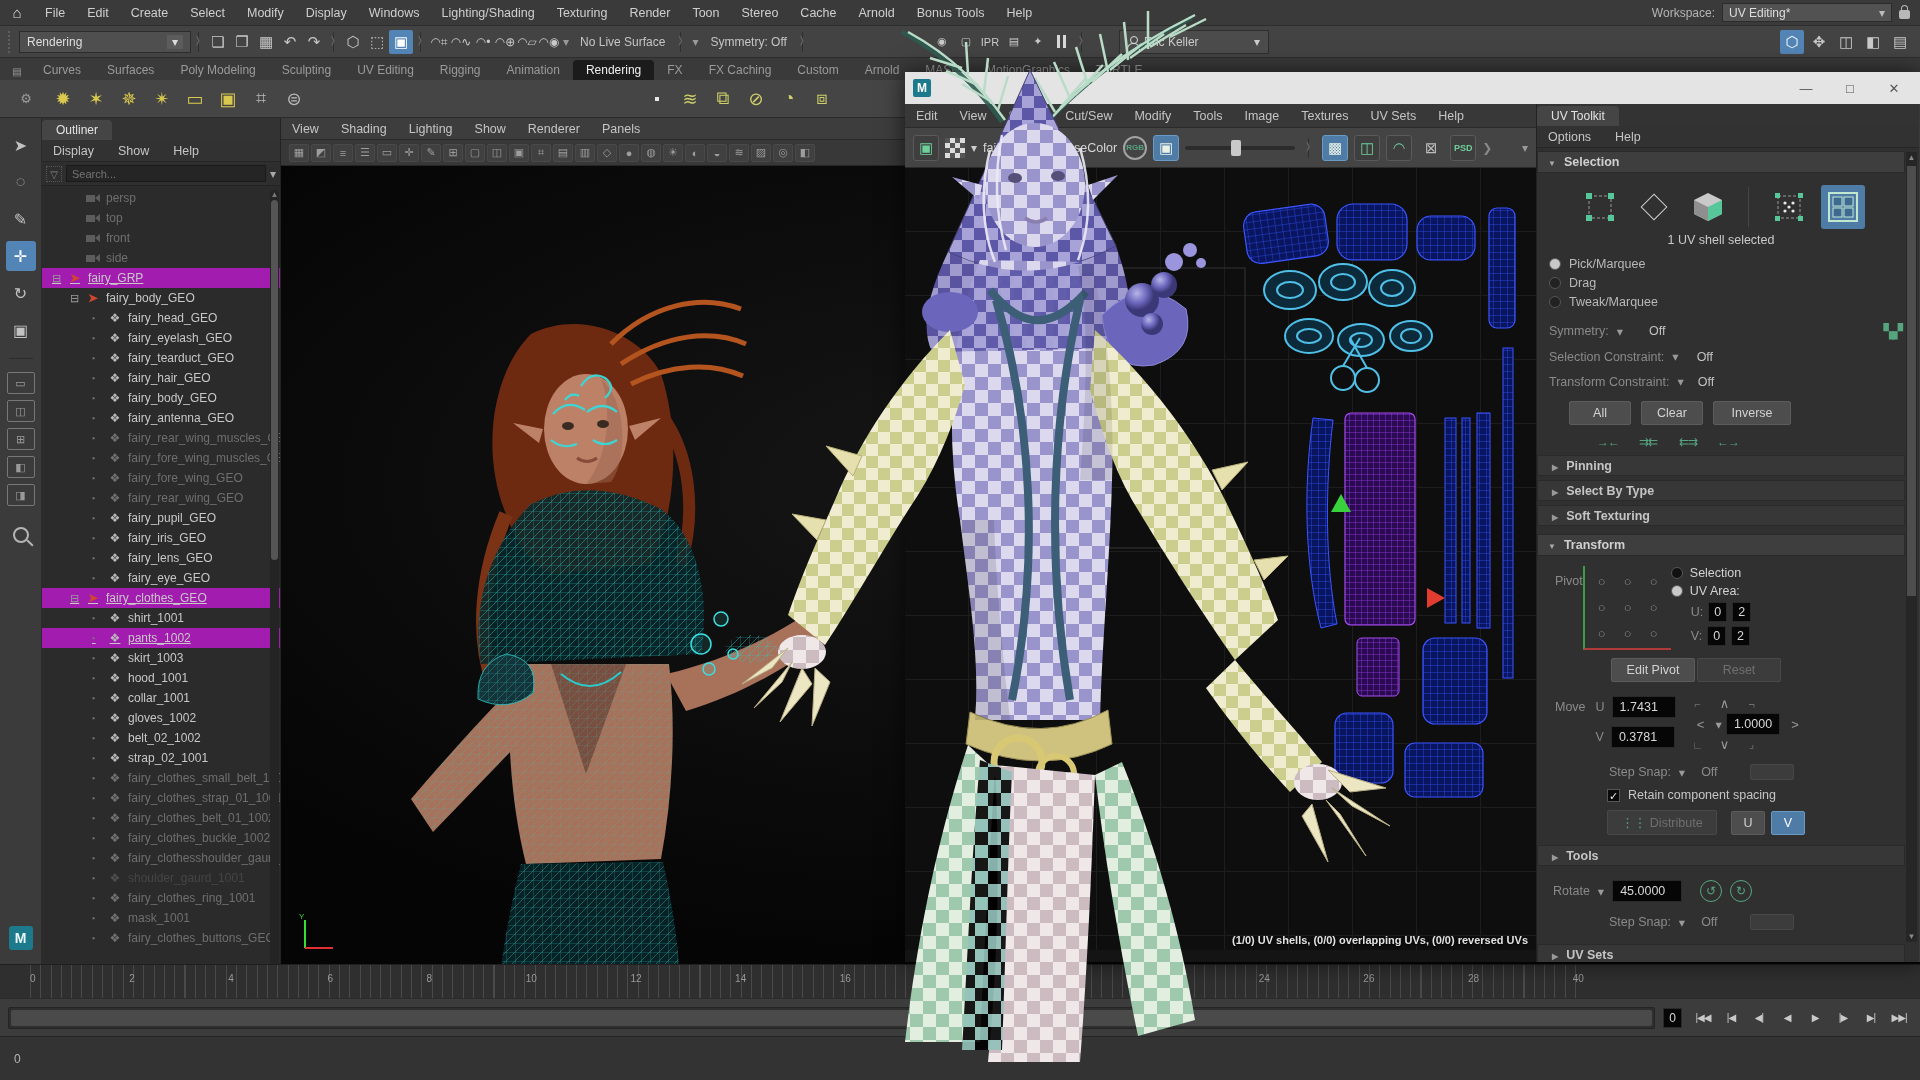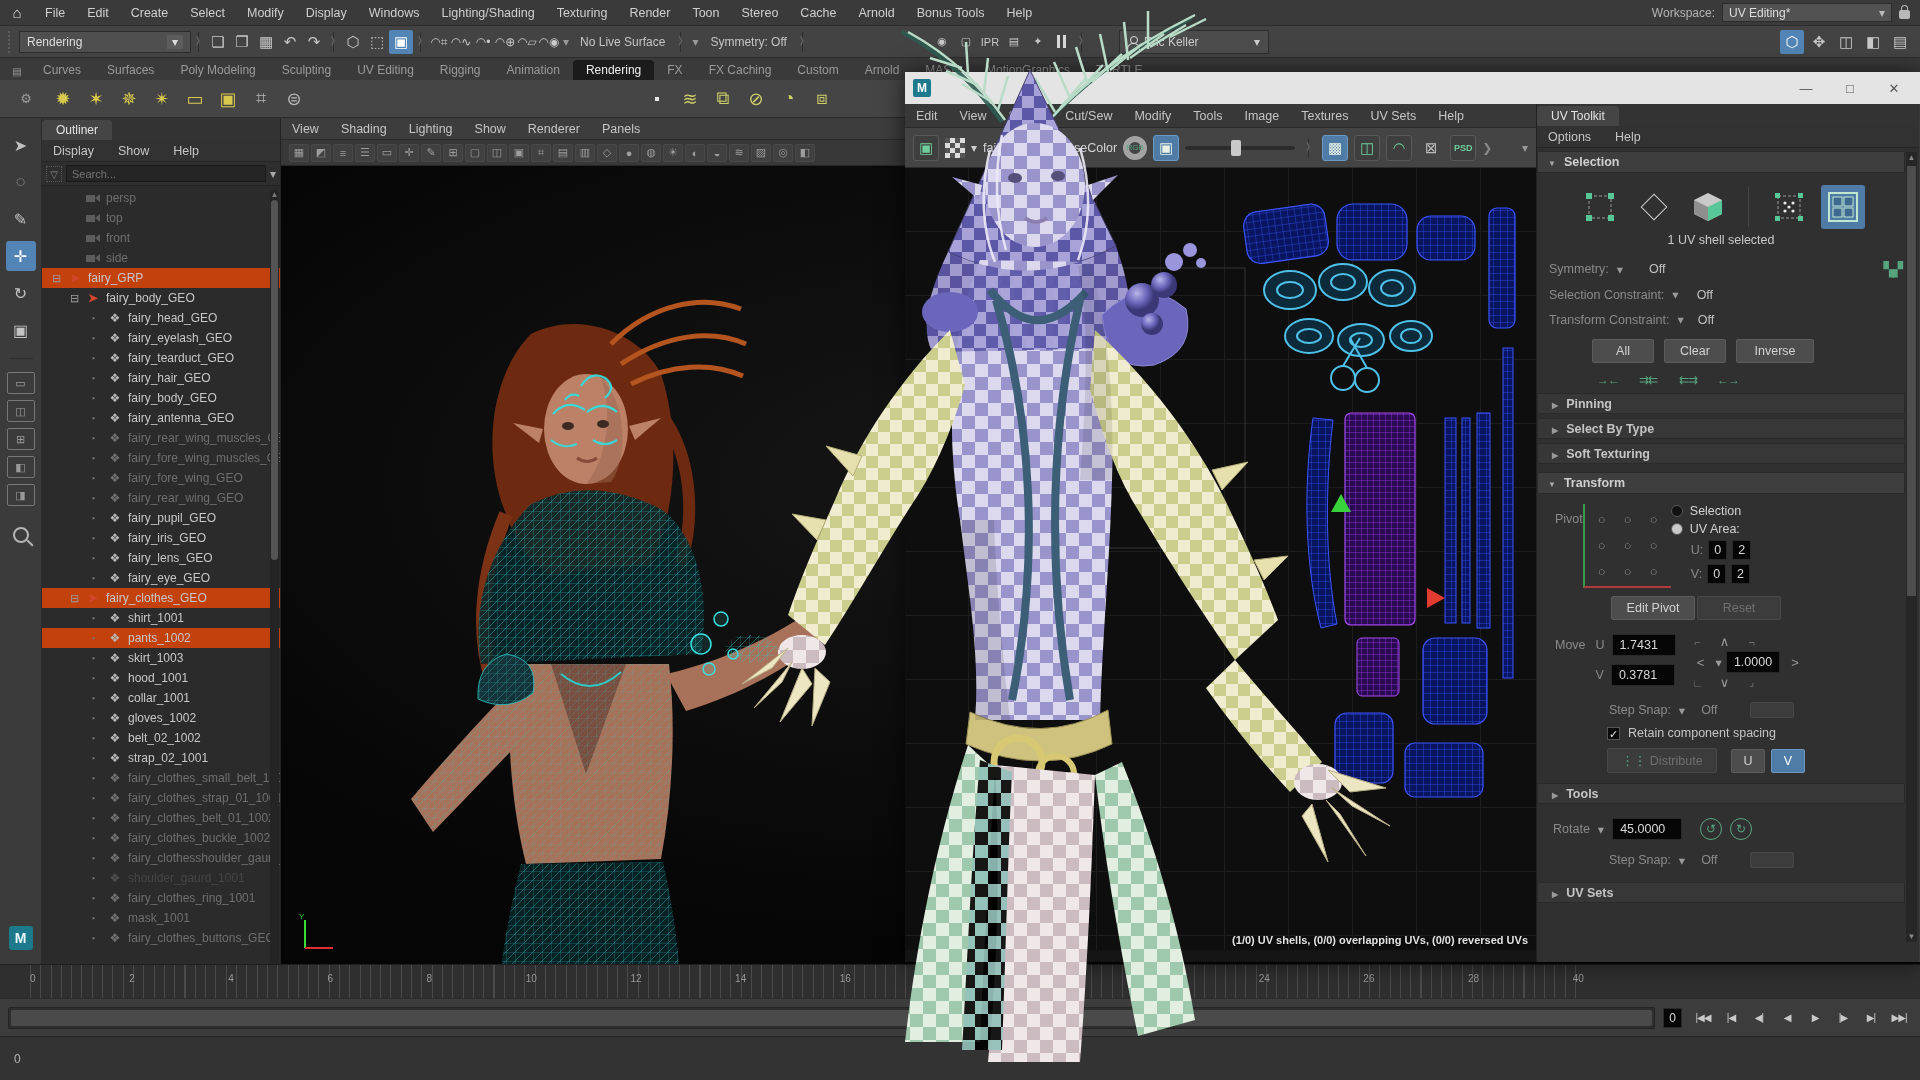"RGB" .rgbbadge { border: 6px solid #a3a3a3 -> 2px solid #a3a3a3; font-weight: normal -> bold }
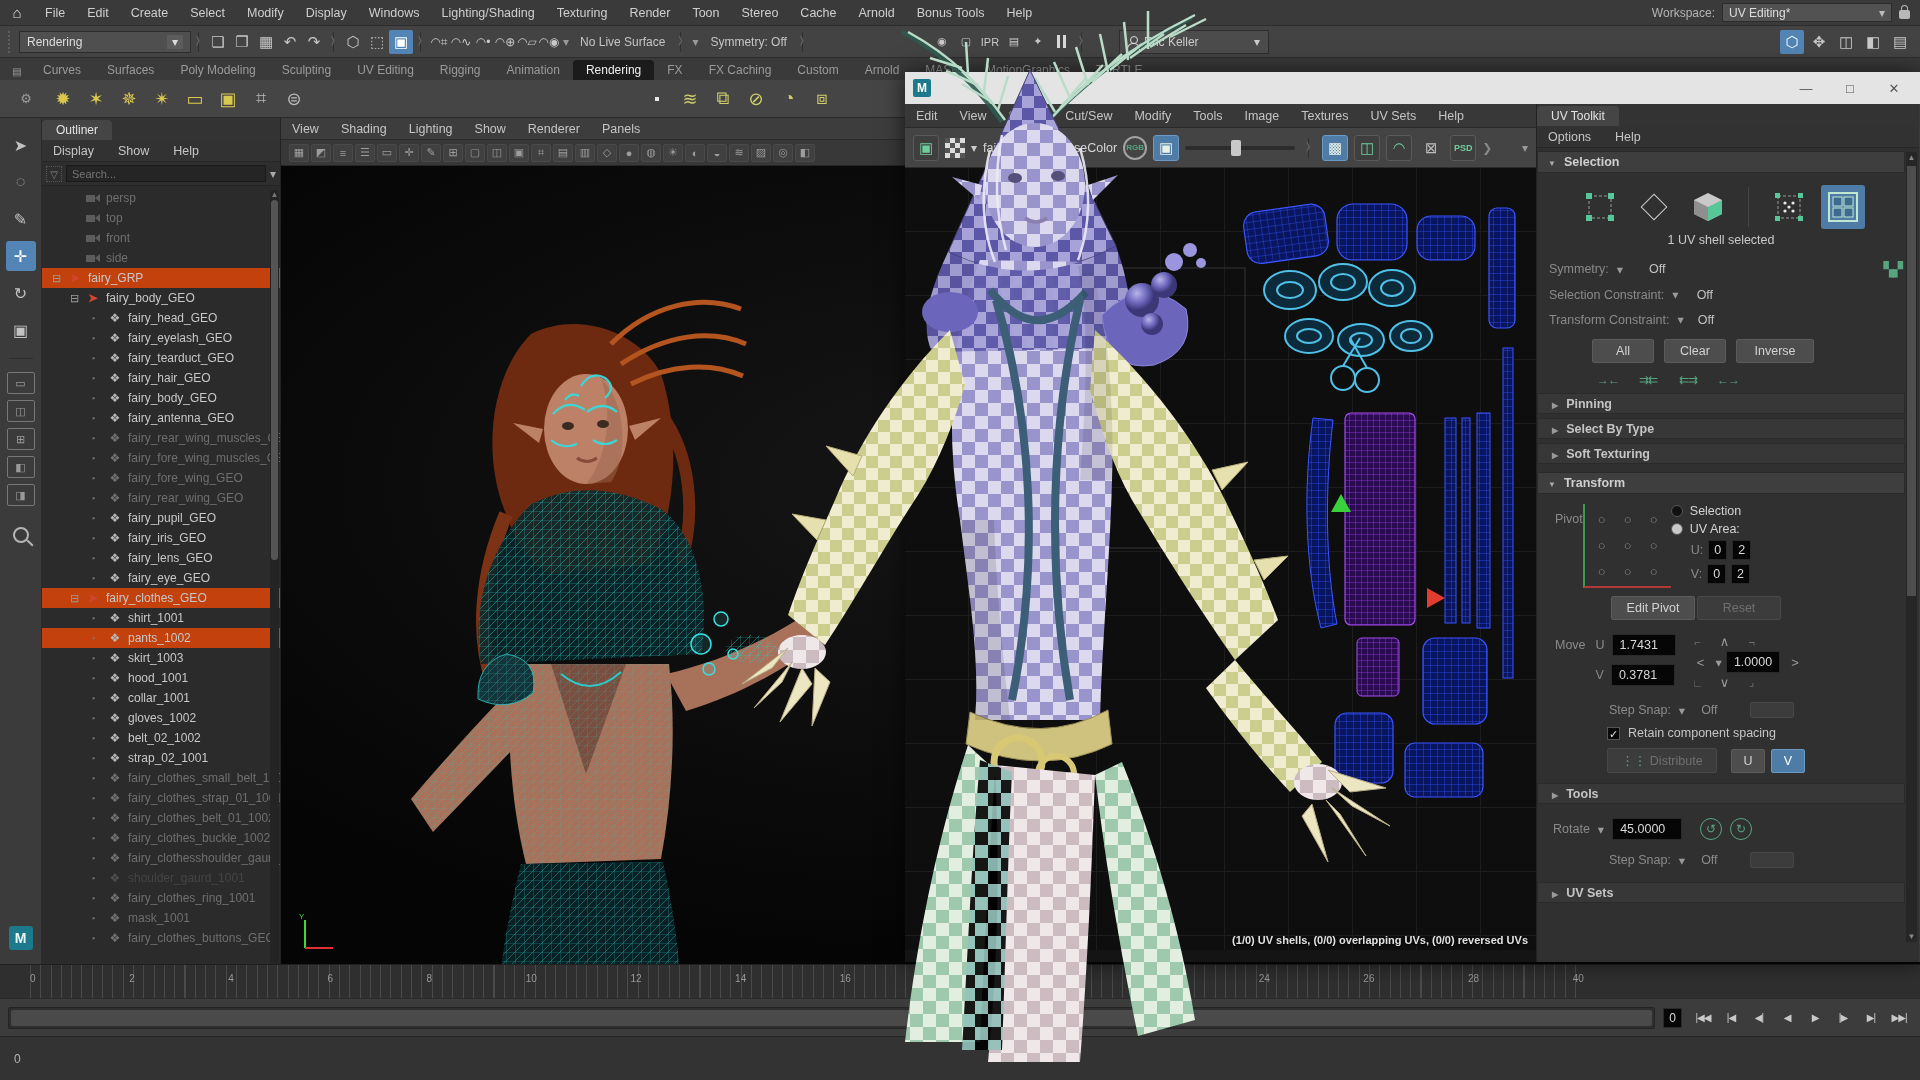"Pick/Marquee" div { html: none -> <div> <div> <span></span> <span>Pick/Marquee</span> </div> <div> <span></span> <span>Drag</span> </div> <div> <span></span> <span>Tweak/Marquee</span> </div> </div> }
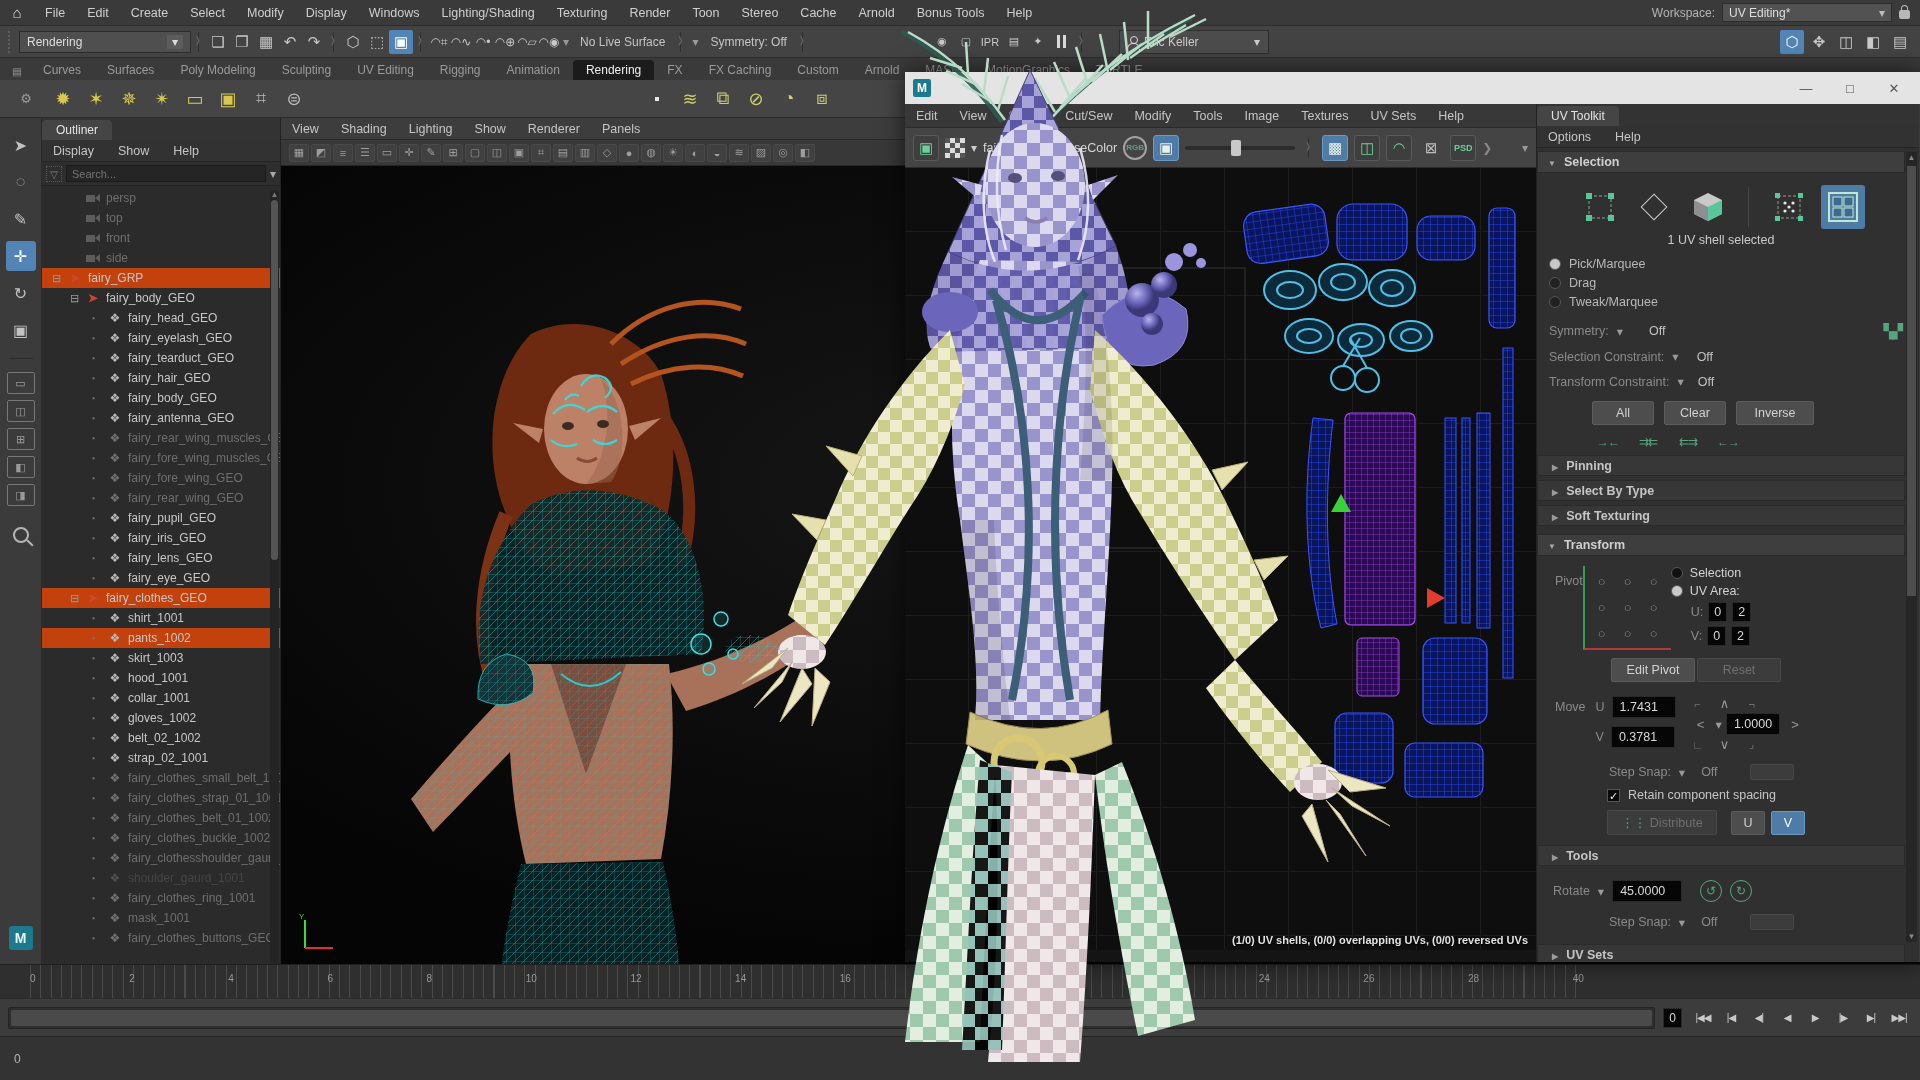"fairy_GRP" .otl-row.sel { background: #c2410c -> #a21caf; text-decoration: none -> underline }
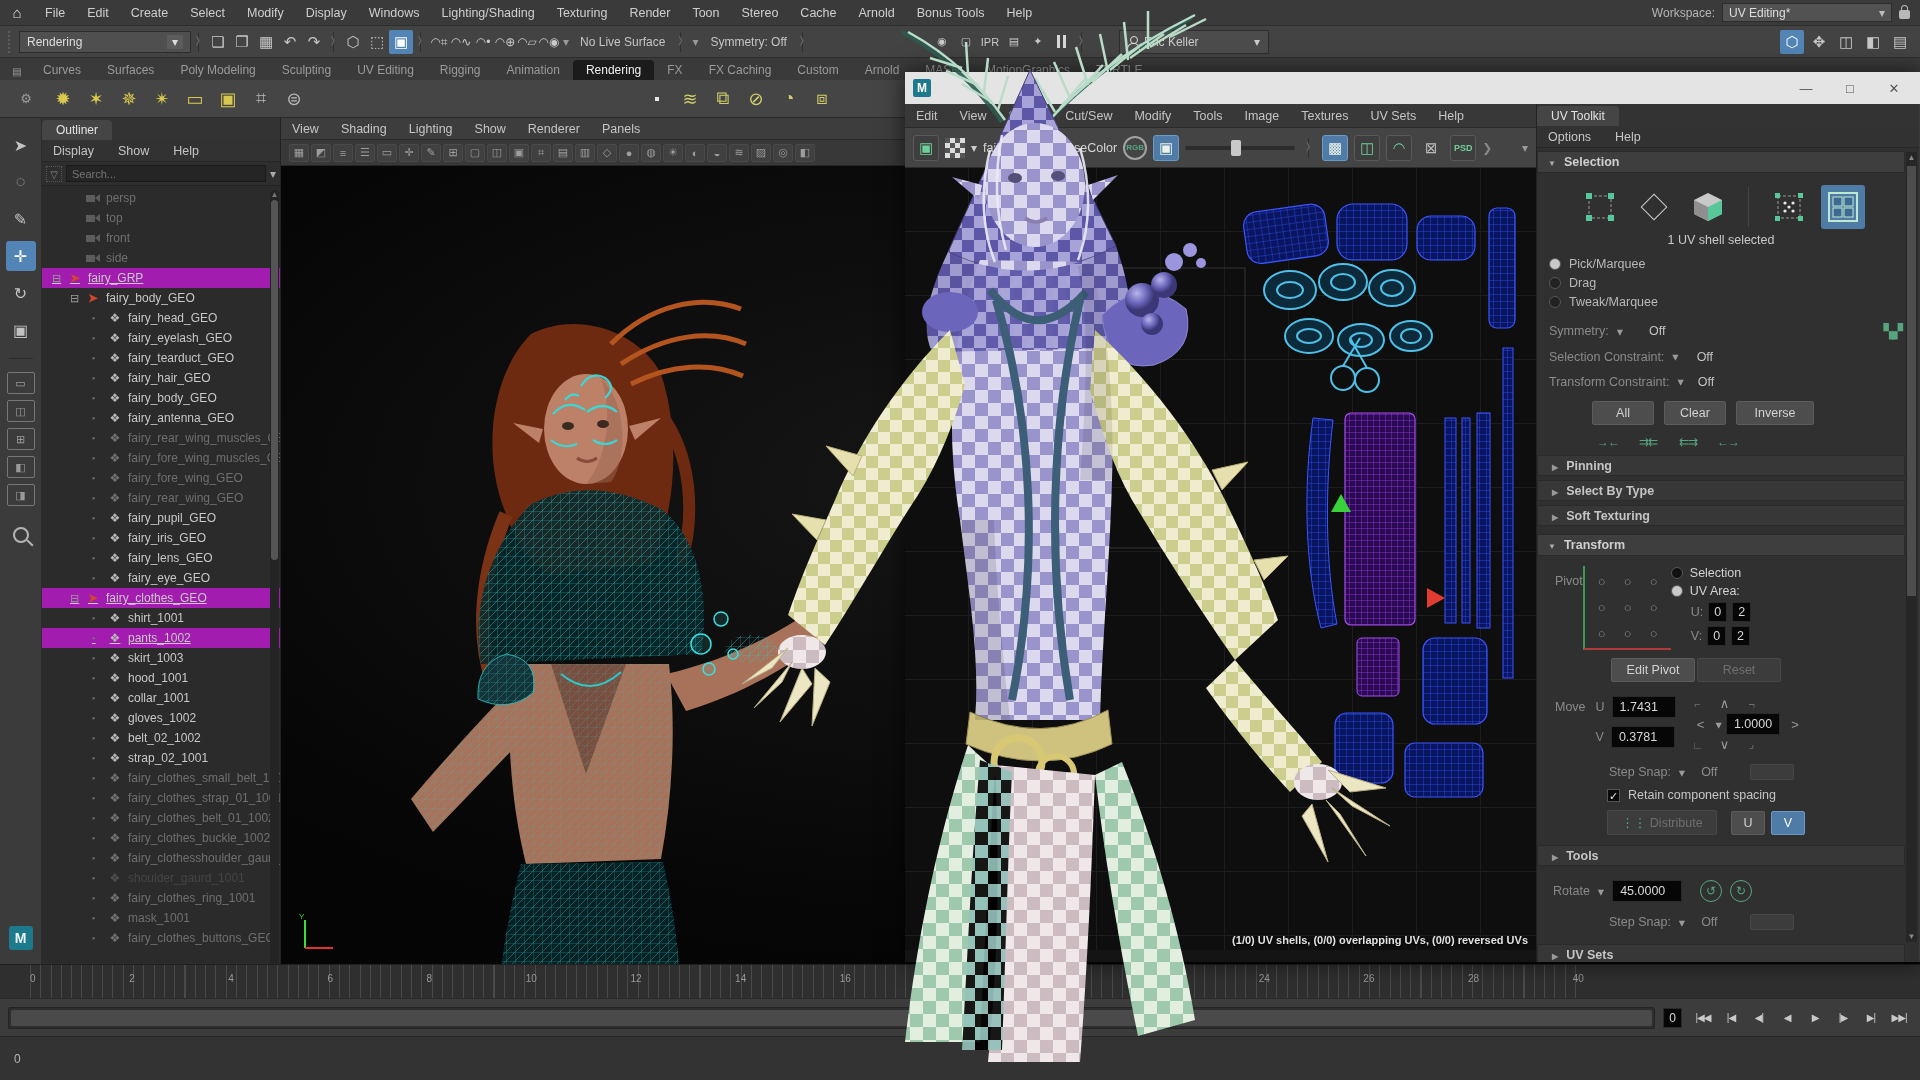"All" div.tkrow { margin-left: 55px -> 32px }
